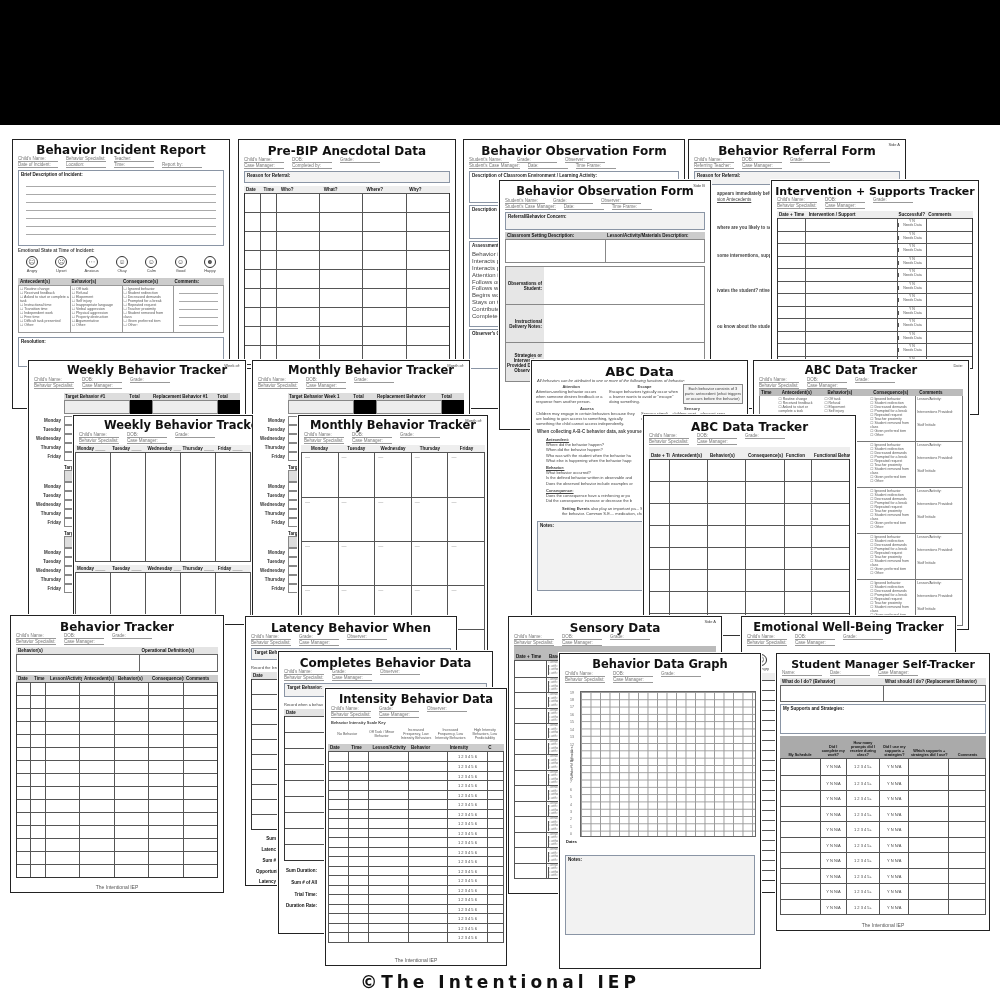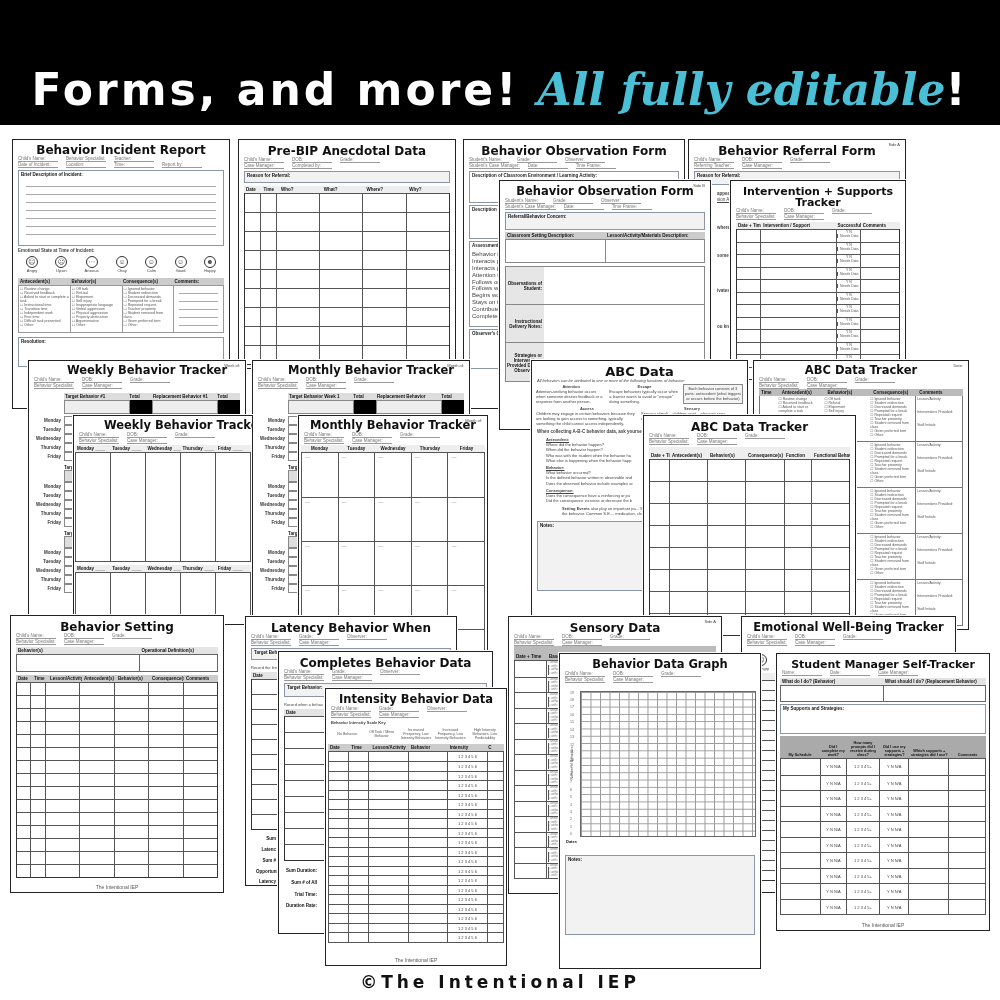"Forms, and more! All fully" div.l2 { html: <div><span>Forms, and more! </span><span>All fully editable</span><span>!</span></div> -> none }
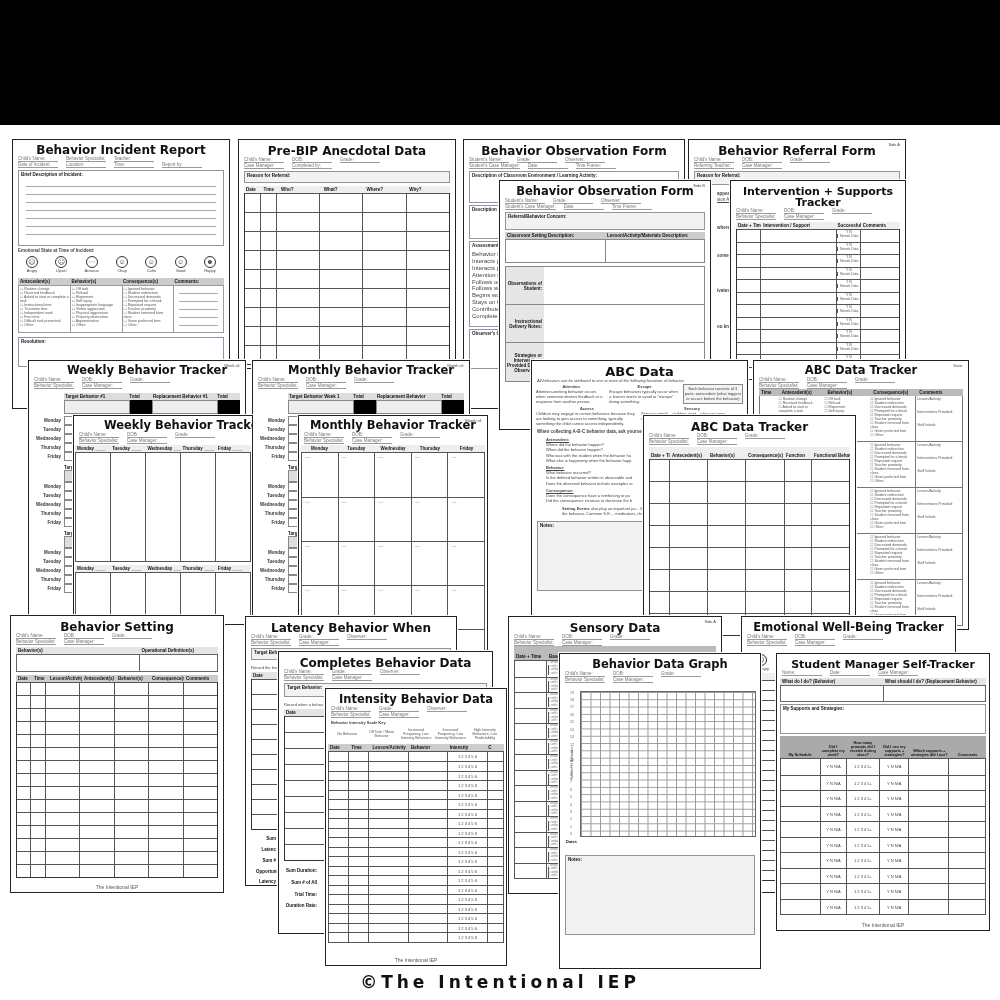"Intervention + Supports Tracker" div.page { left: 730px -> 771px; width: 176px -> 208px }
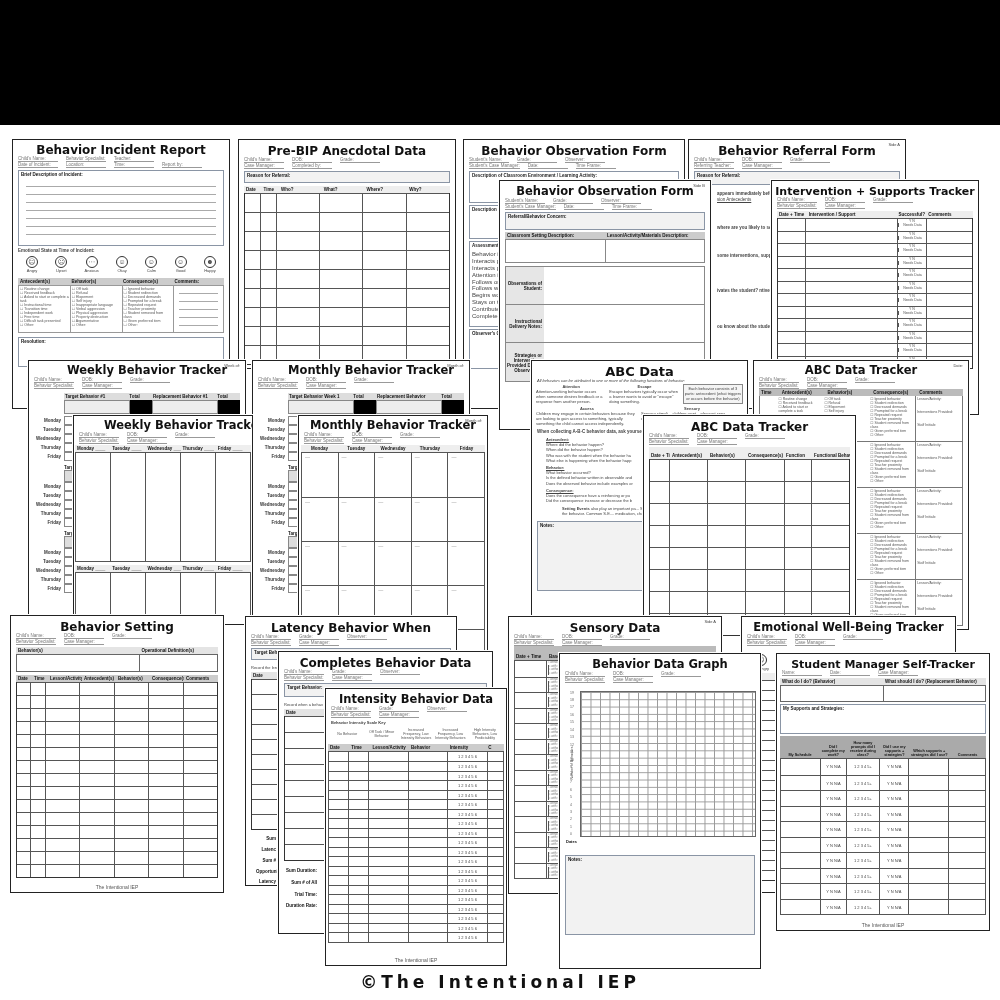"Behavior Setting" div.title { text: Setting -> Tracker }
